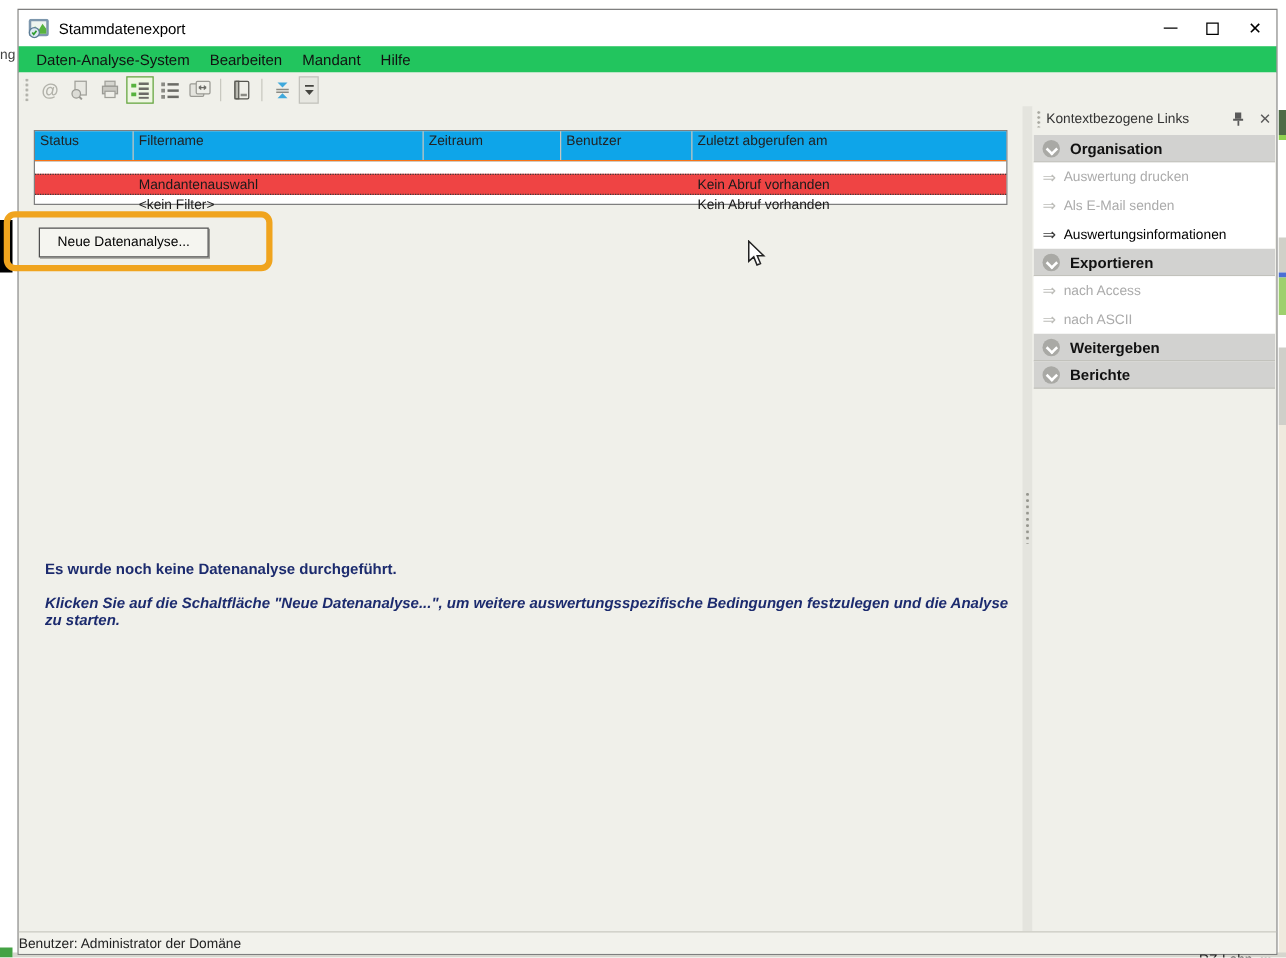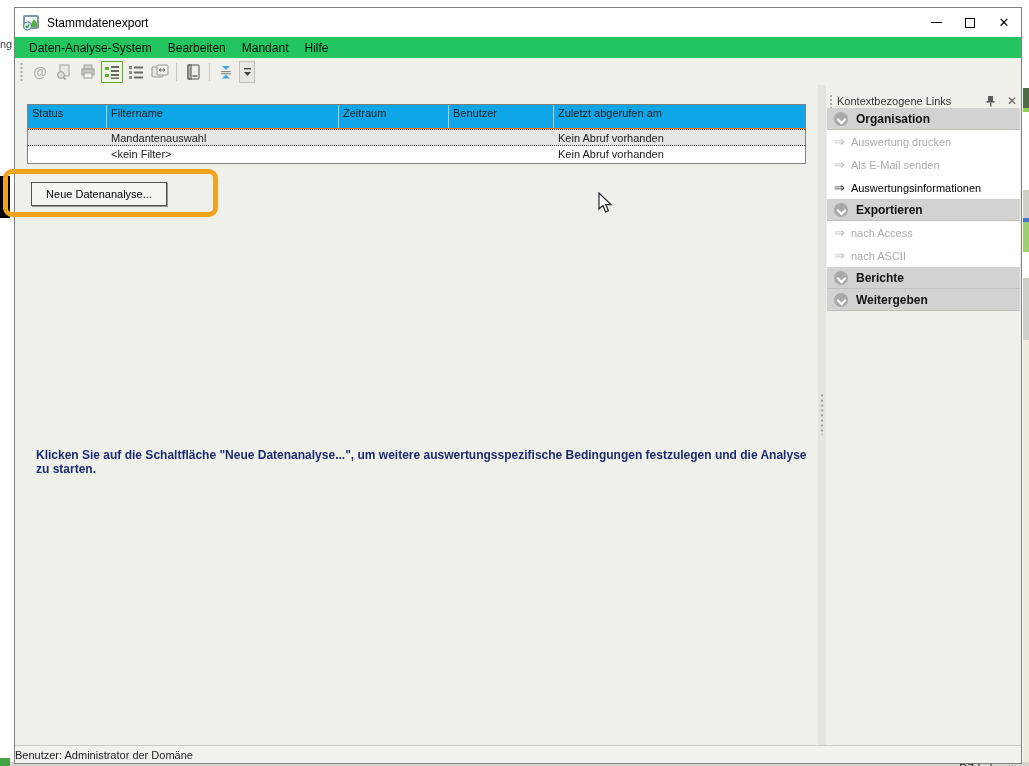"Kontextbezogene Links" .panel-header { top: 6px -> 0 }
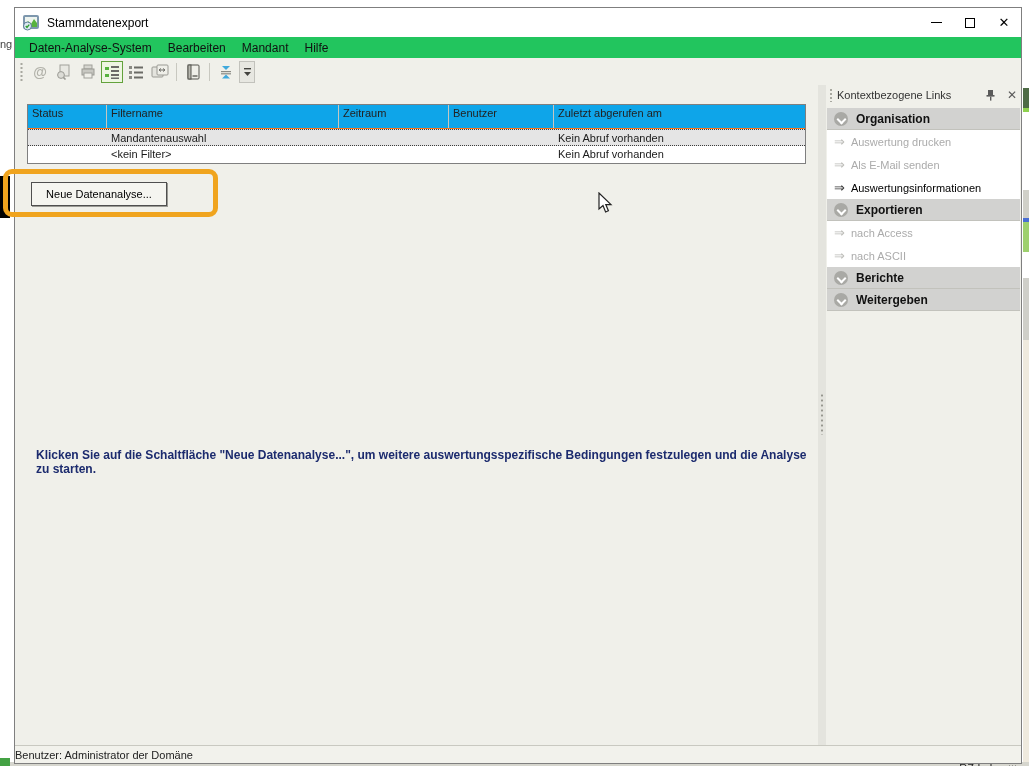"Mandantenauswahl" .grid-row.selected { background: #e5e5e5 -> #ef4444; margin-top: none -> 10px }
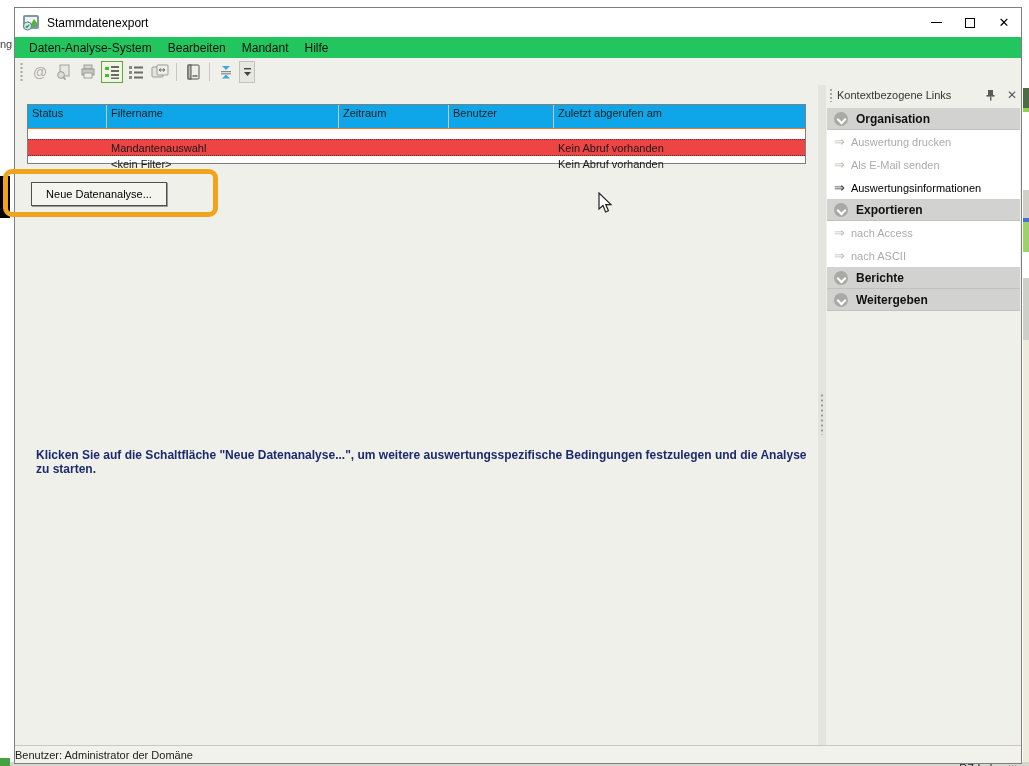"Berichte" div.sect { order: before "Weitergeben" -> after "Weitergeben" }
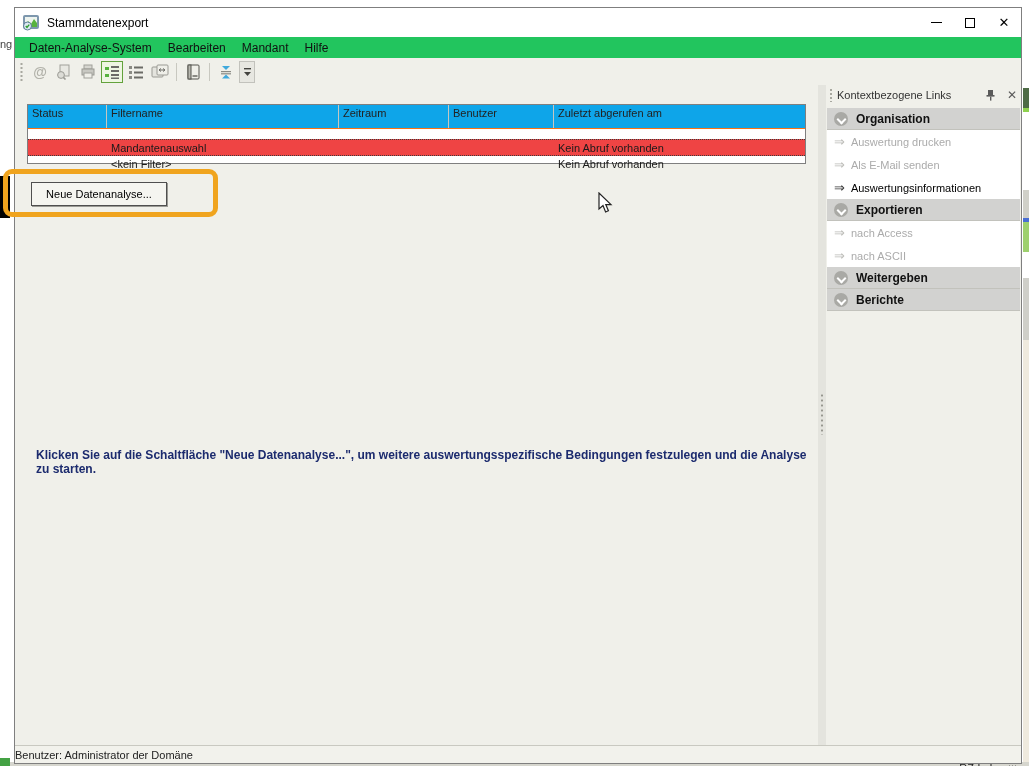"Es wurde noch keine Datenanalyse" p { html: none -> <p>Es wurde noch keine Datenanalyse durchgeführt.</p> }
